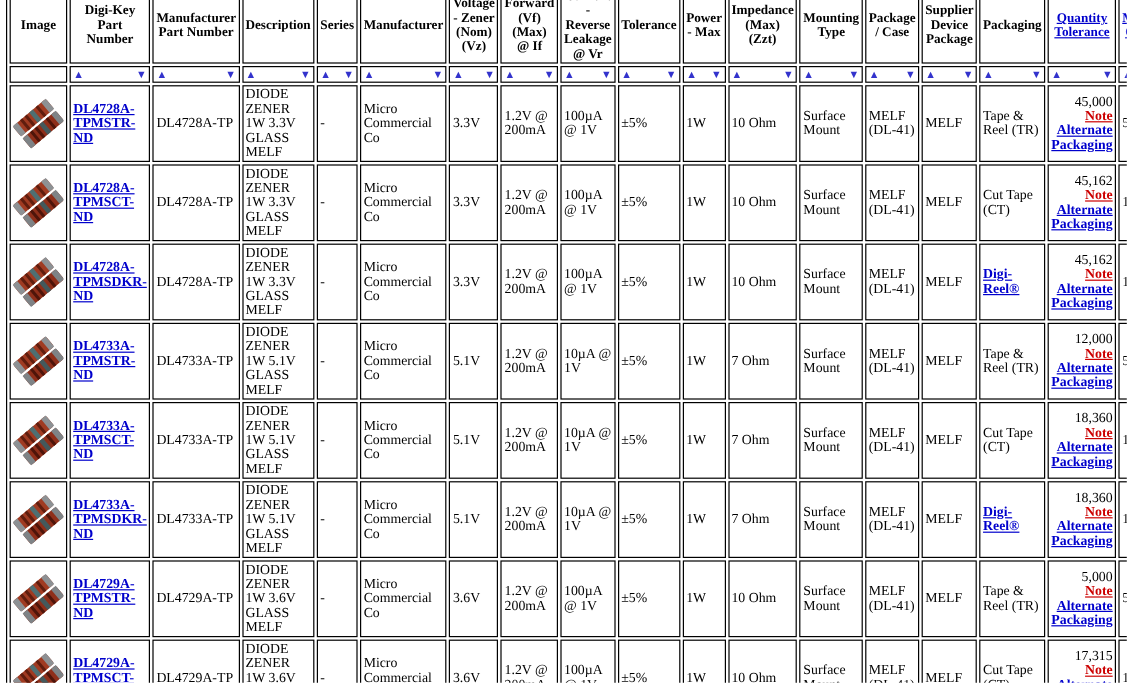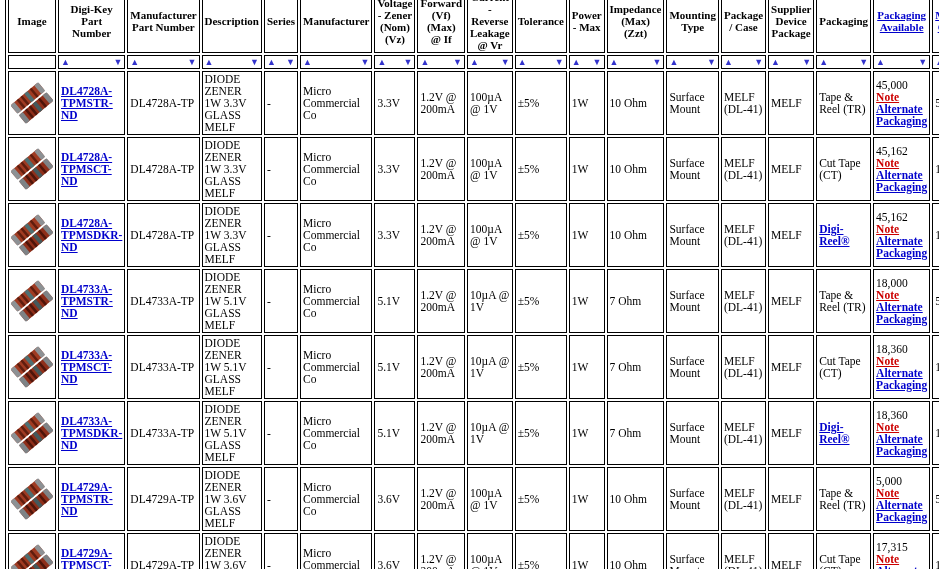"Packaging Available" a.hdr-link { text: Packaging Available -> Quantity Tolerance }
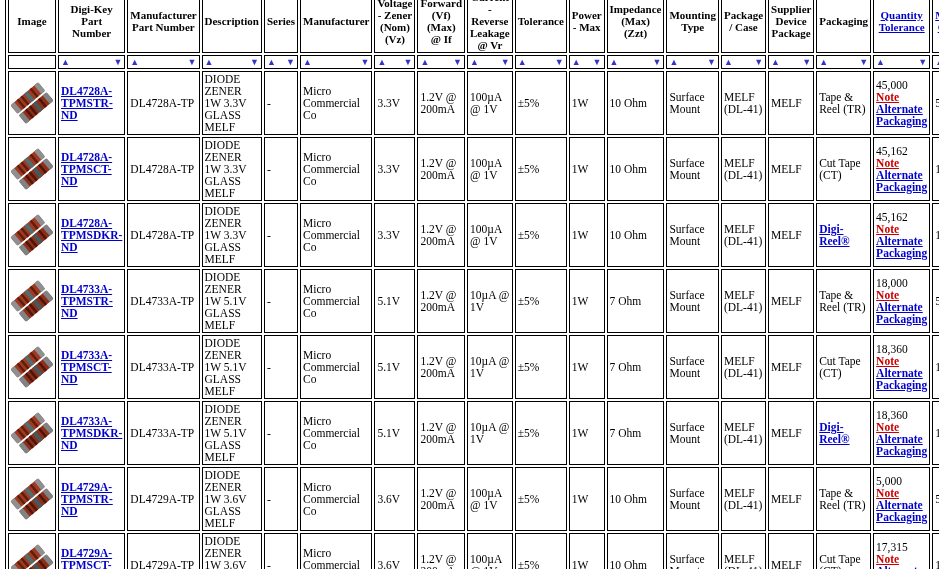"45,000" .qty-cell { text-align: left -> right }
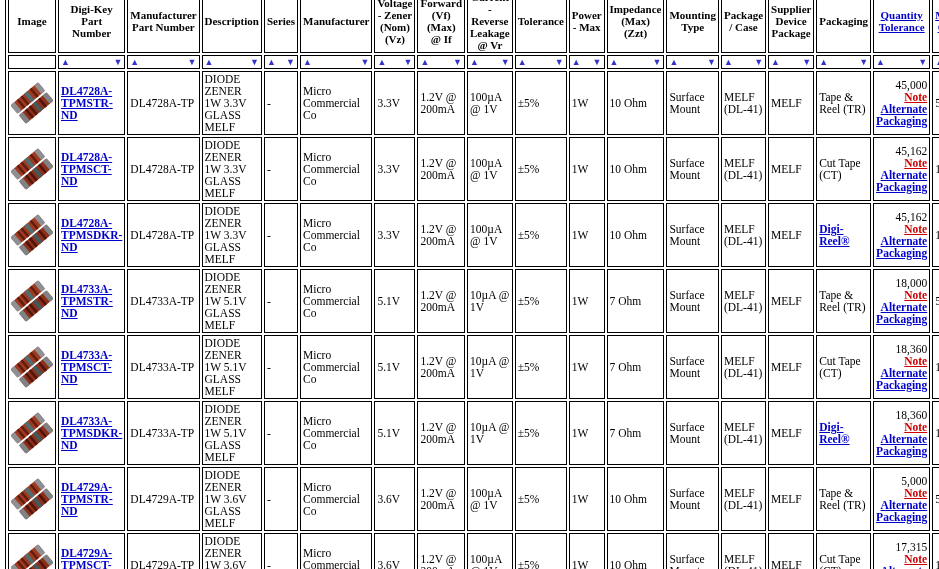"18,000" span.qty-num { text: 18,000 -> 12,000 }
